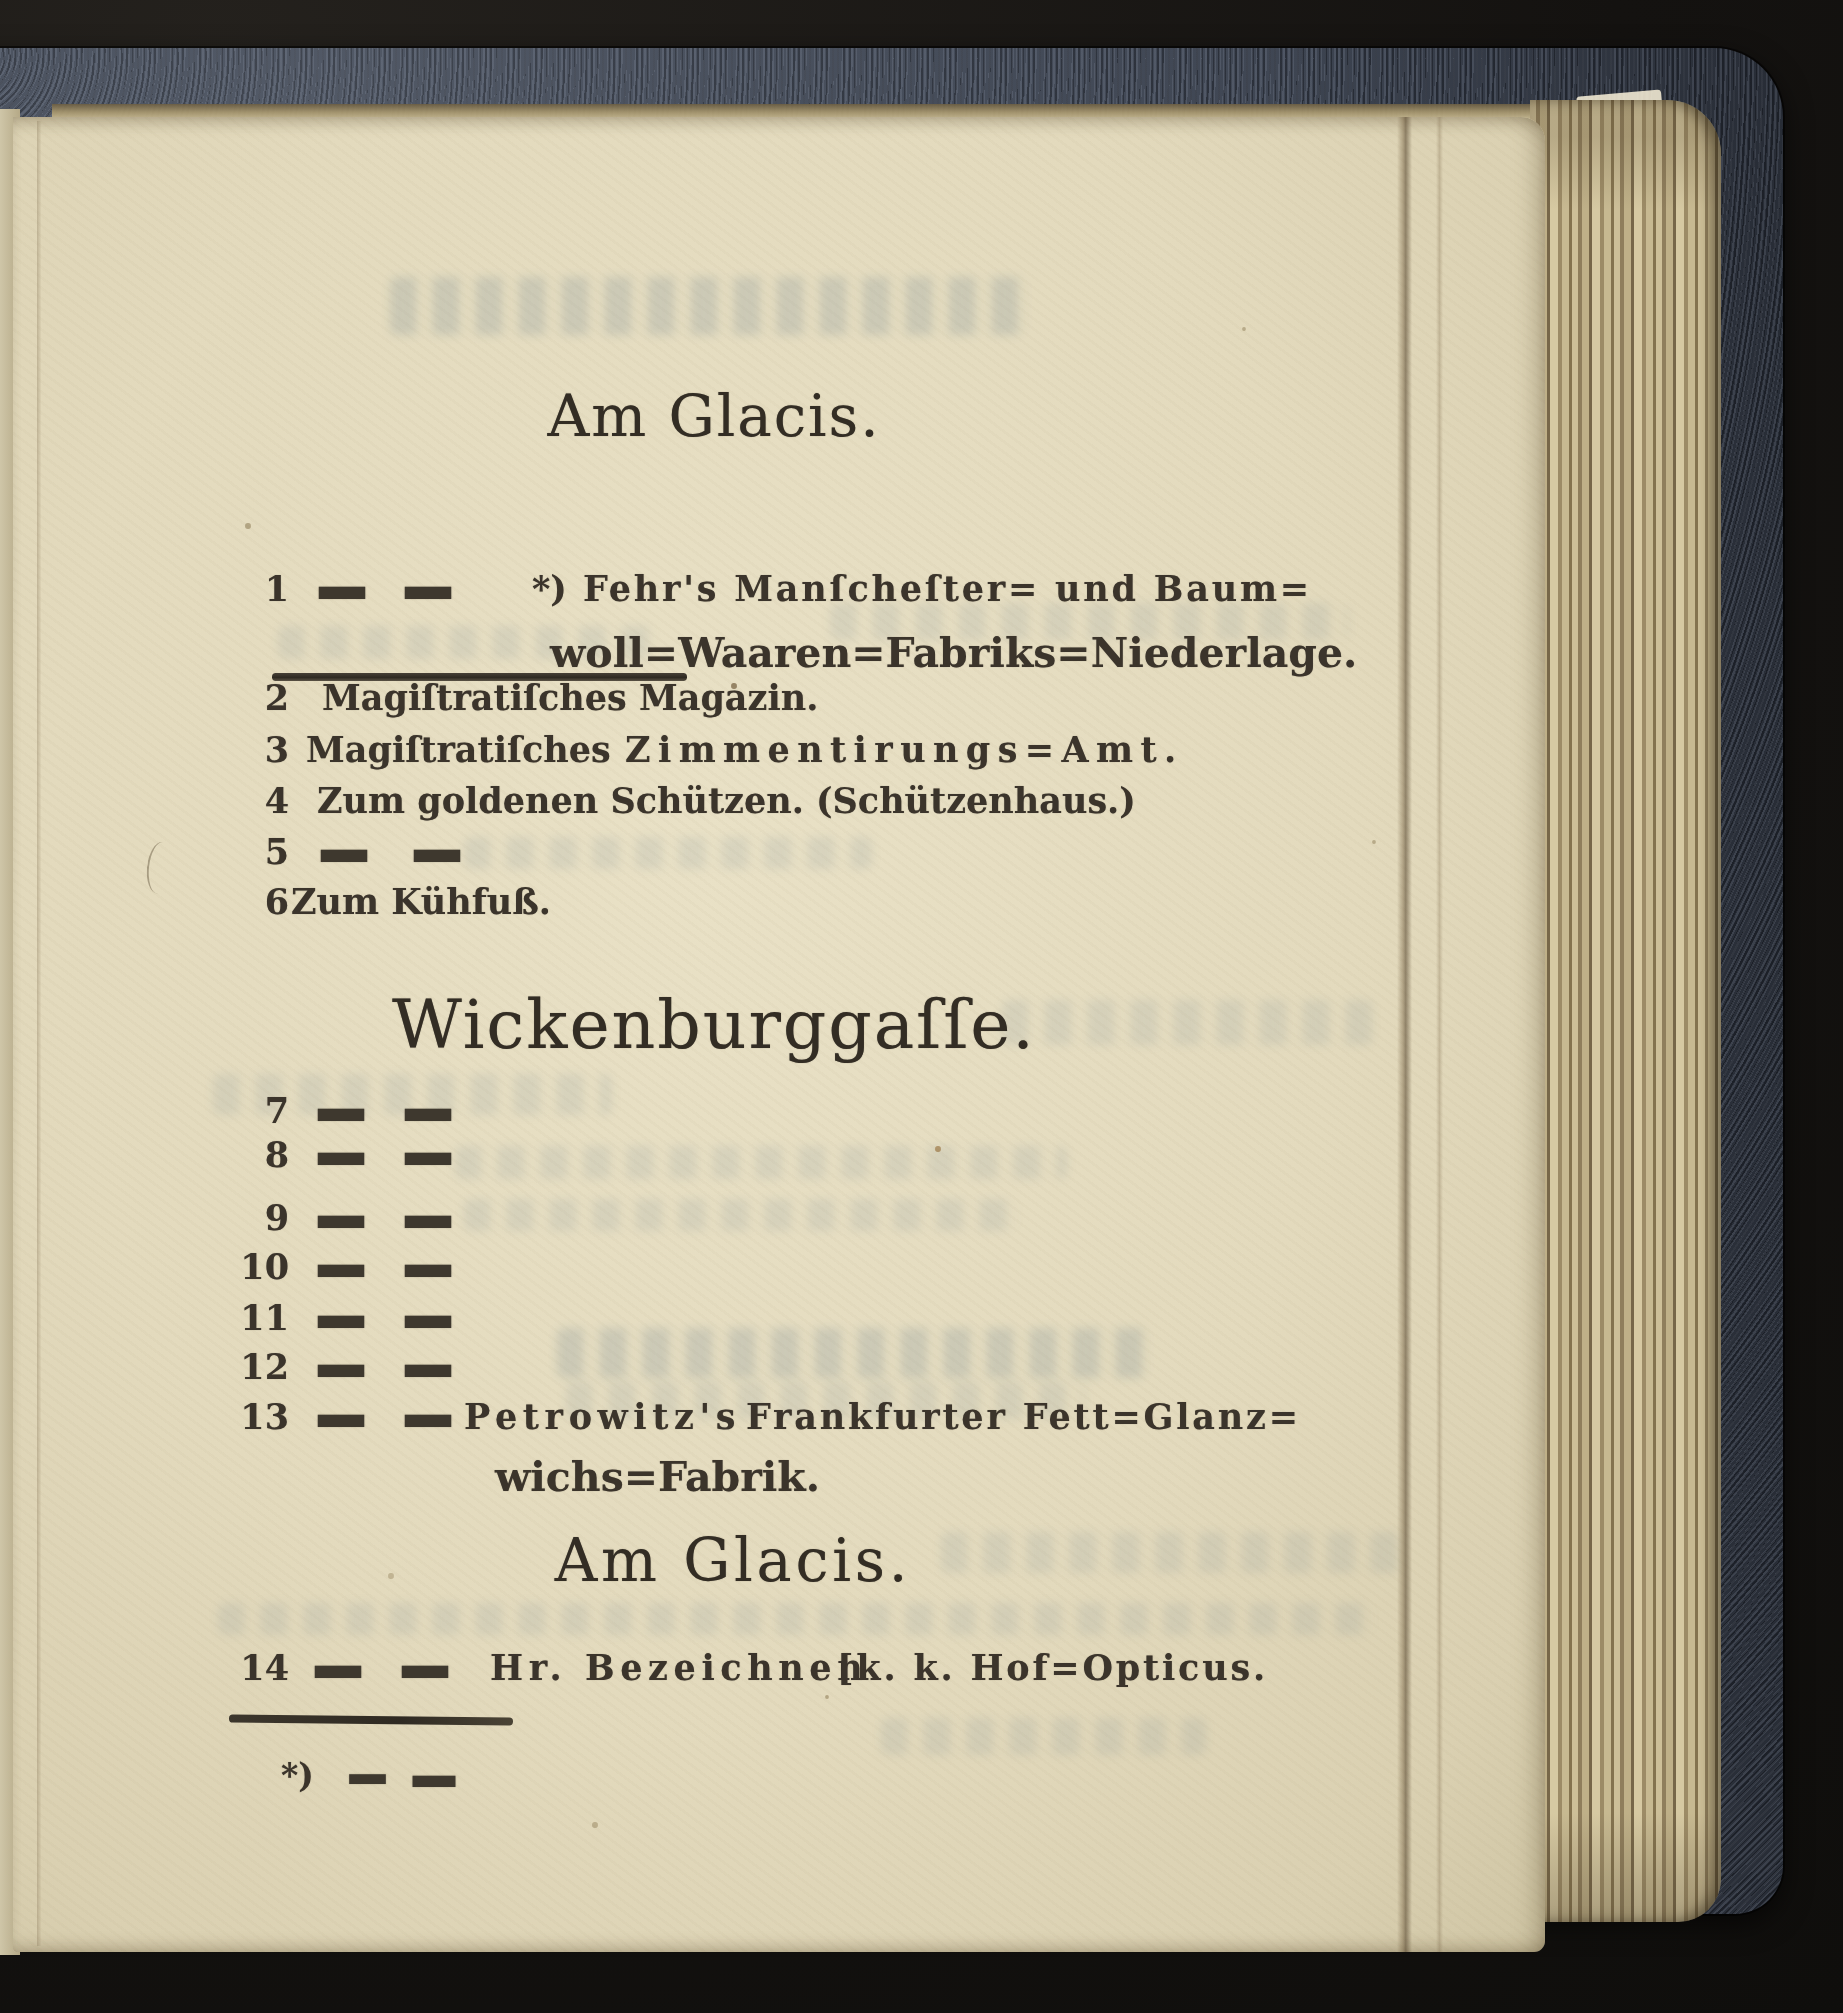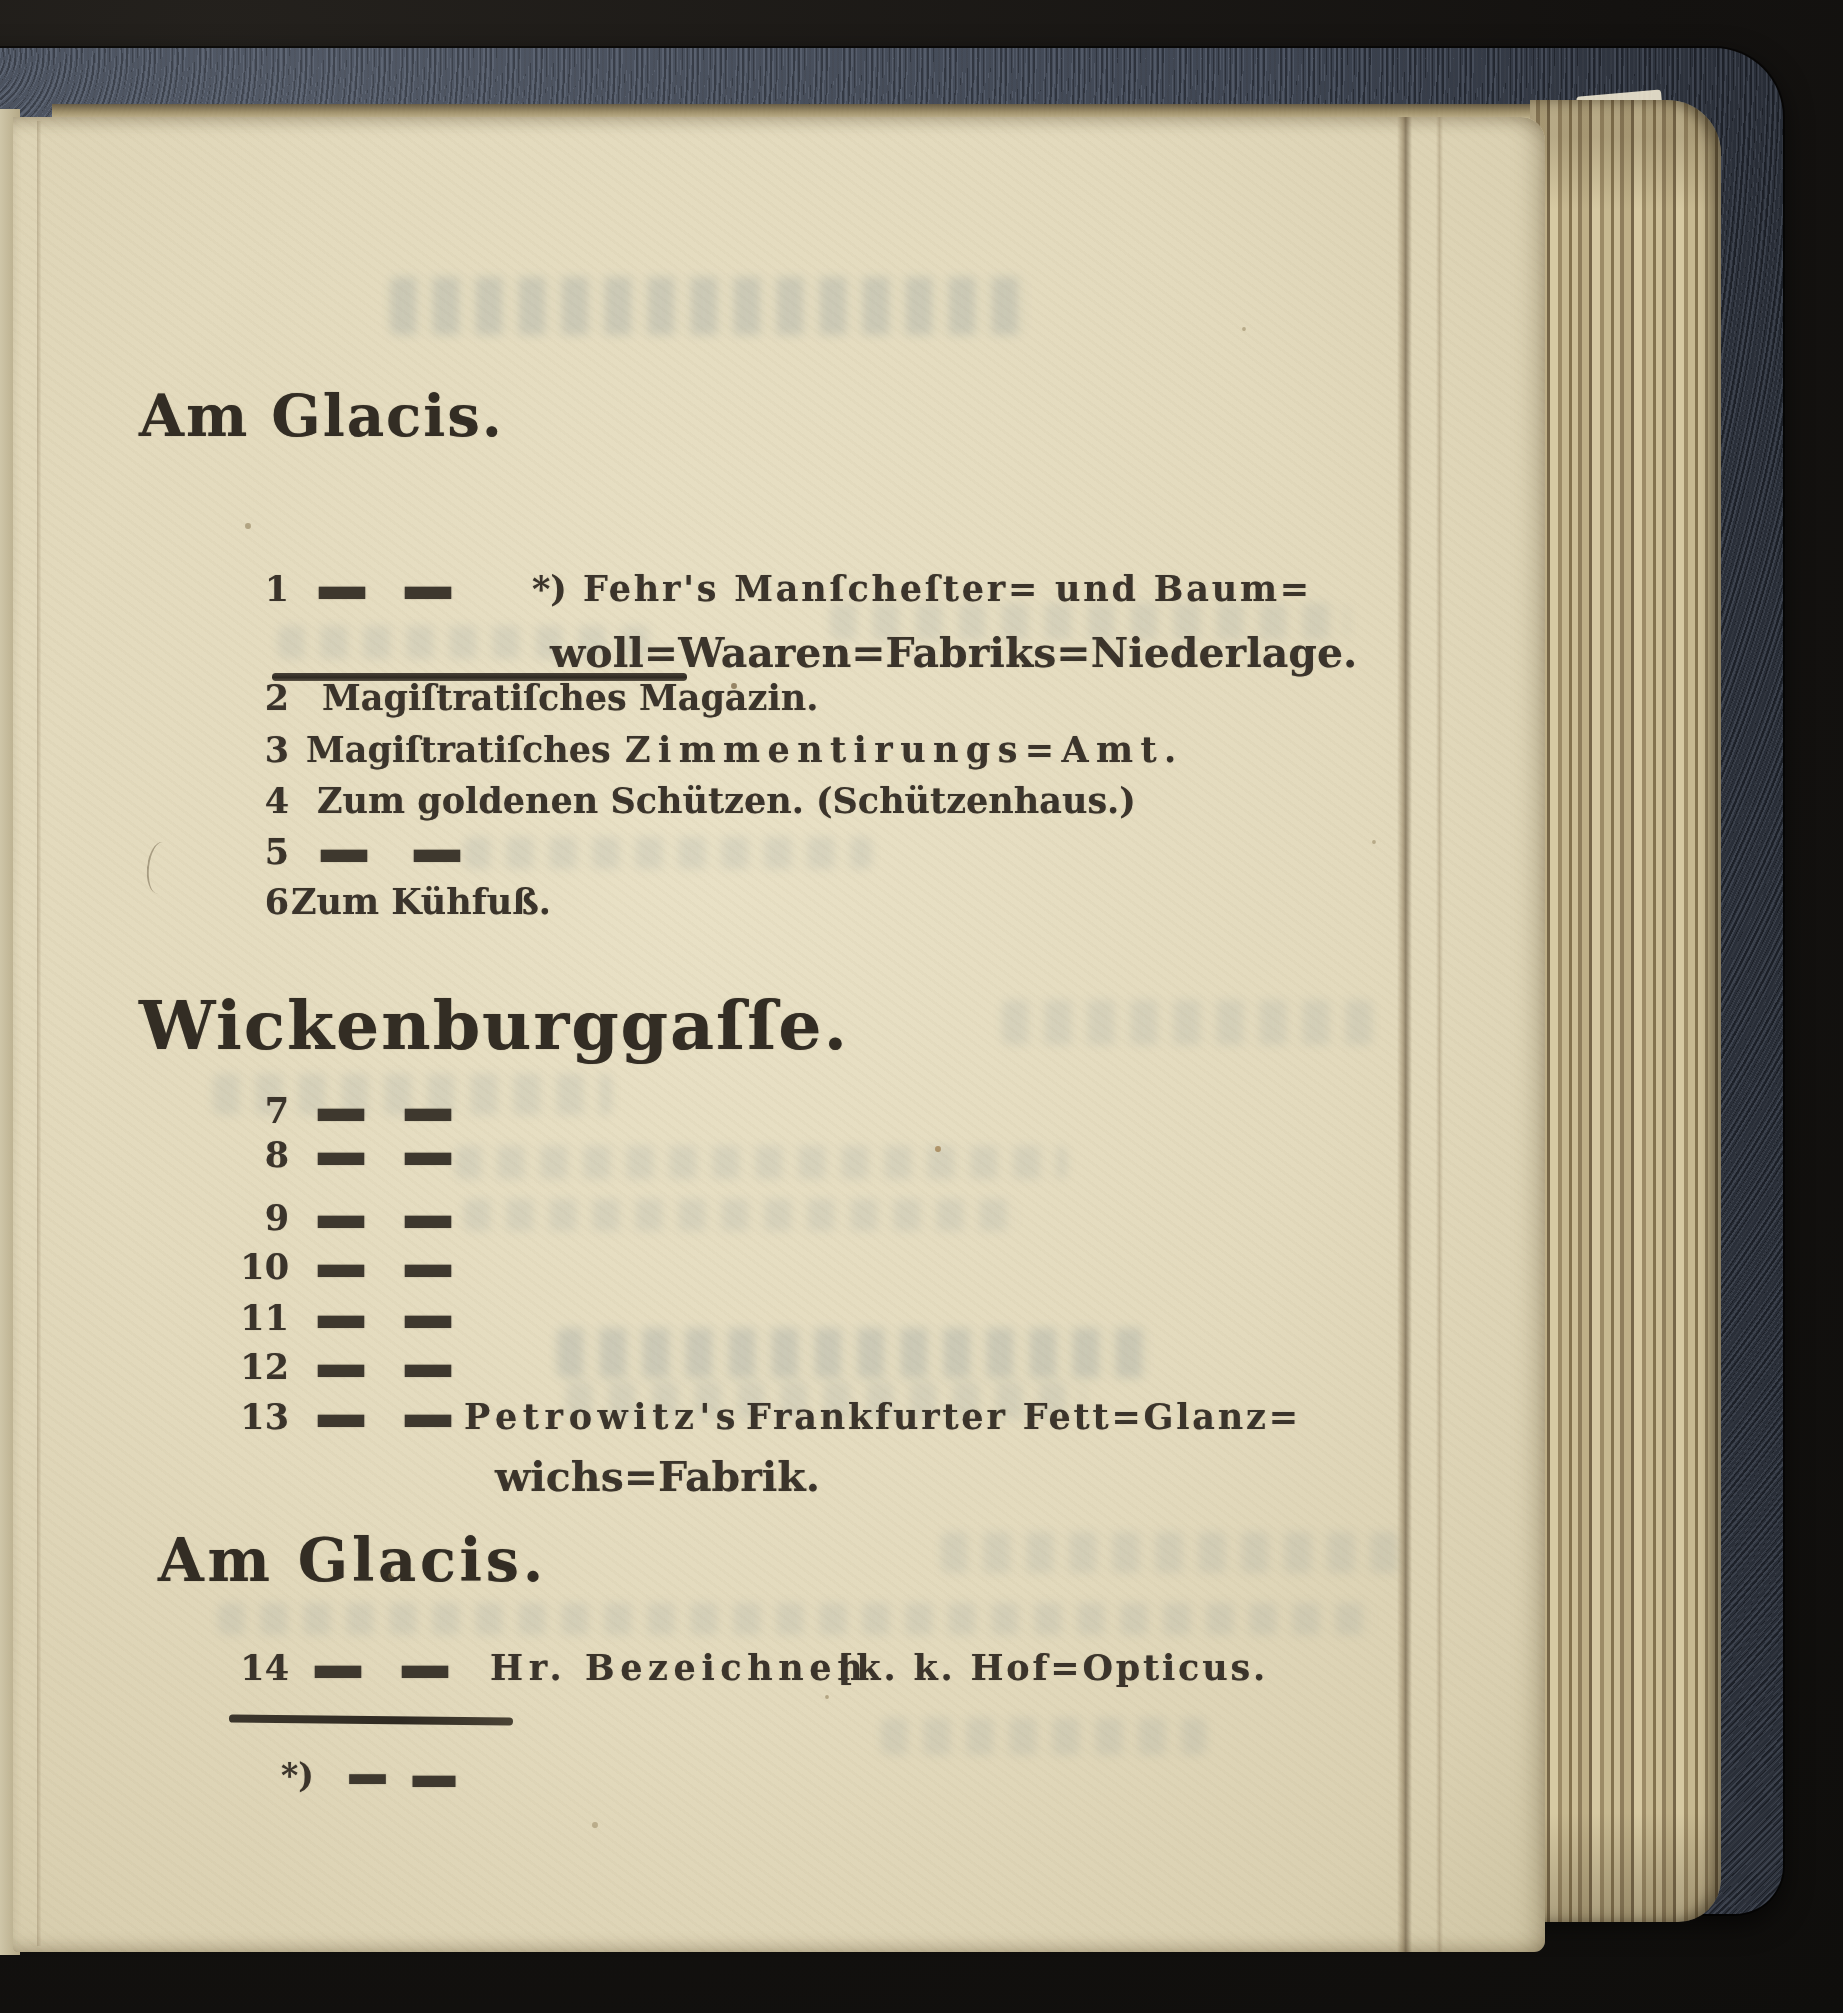"Am Glacis." .h { font-weight: 700 -> 400; text-align: left -> center }
